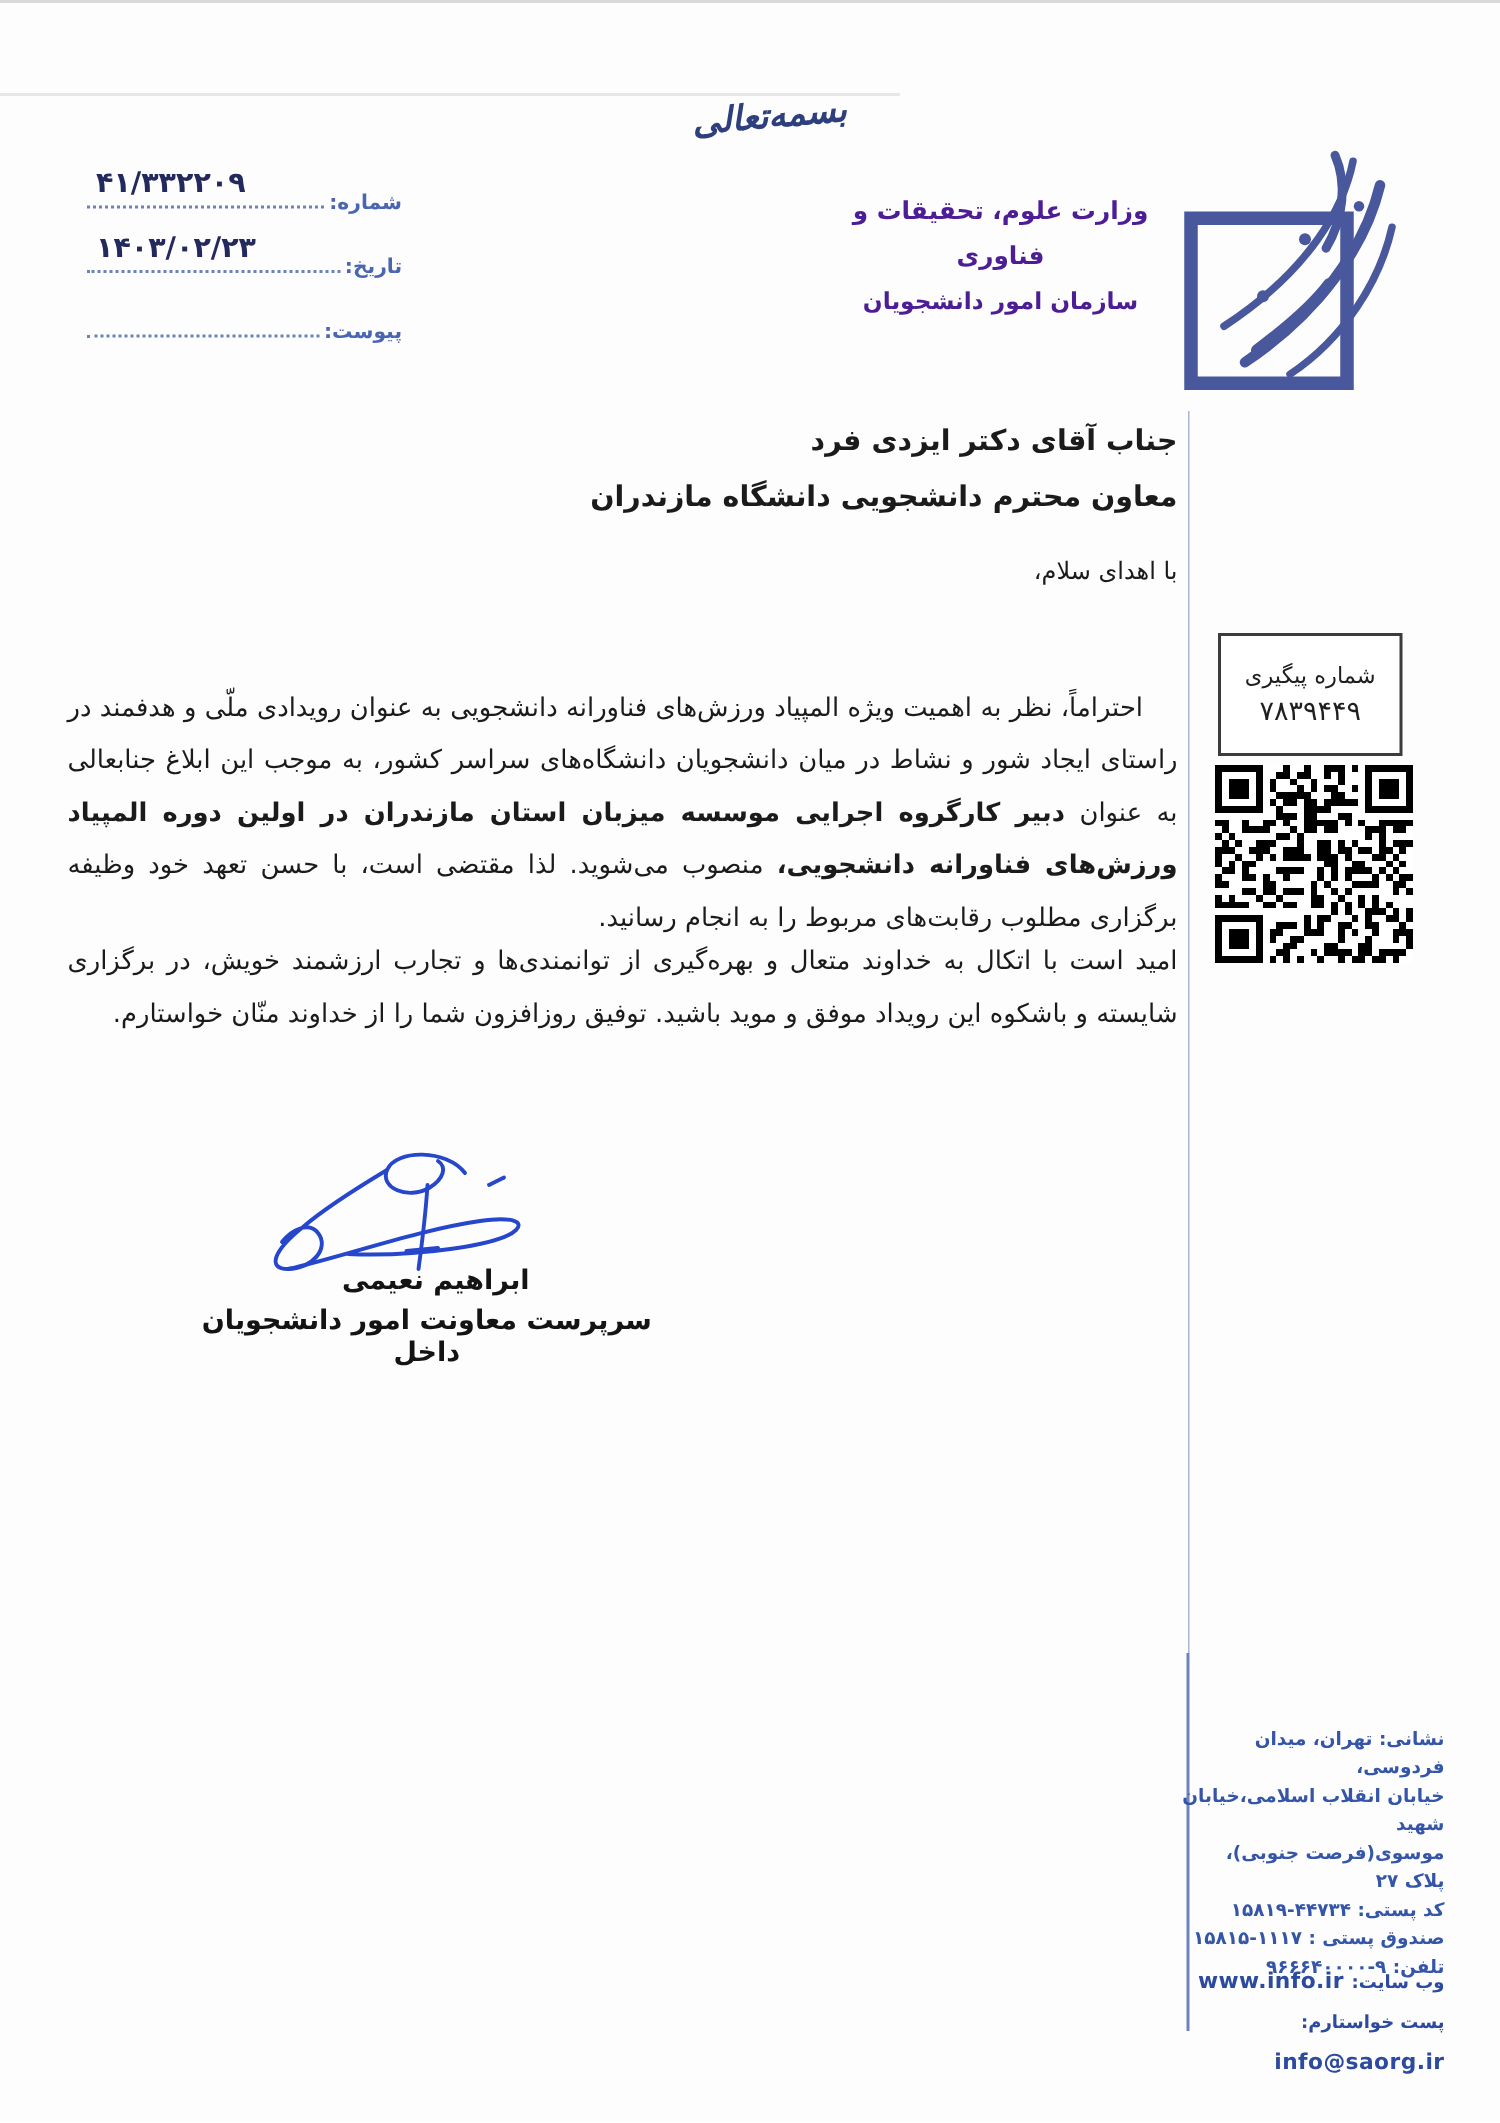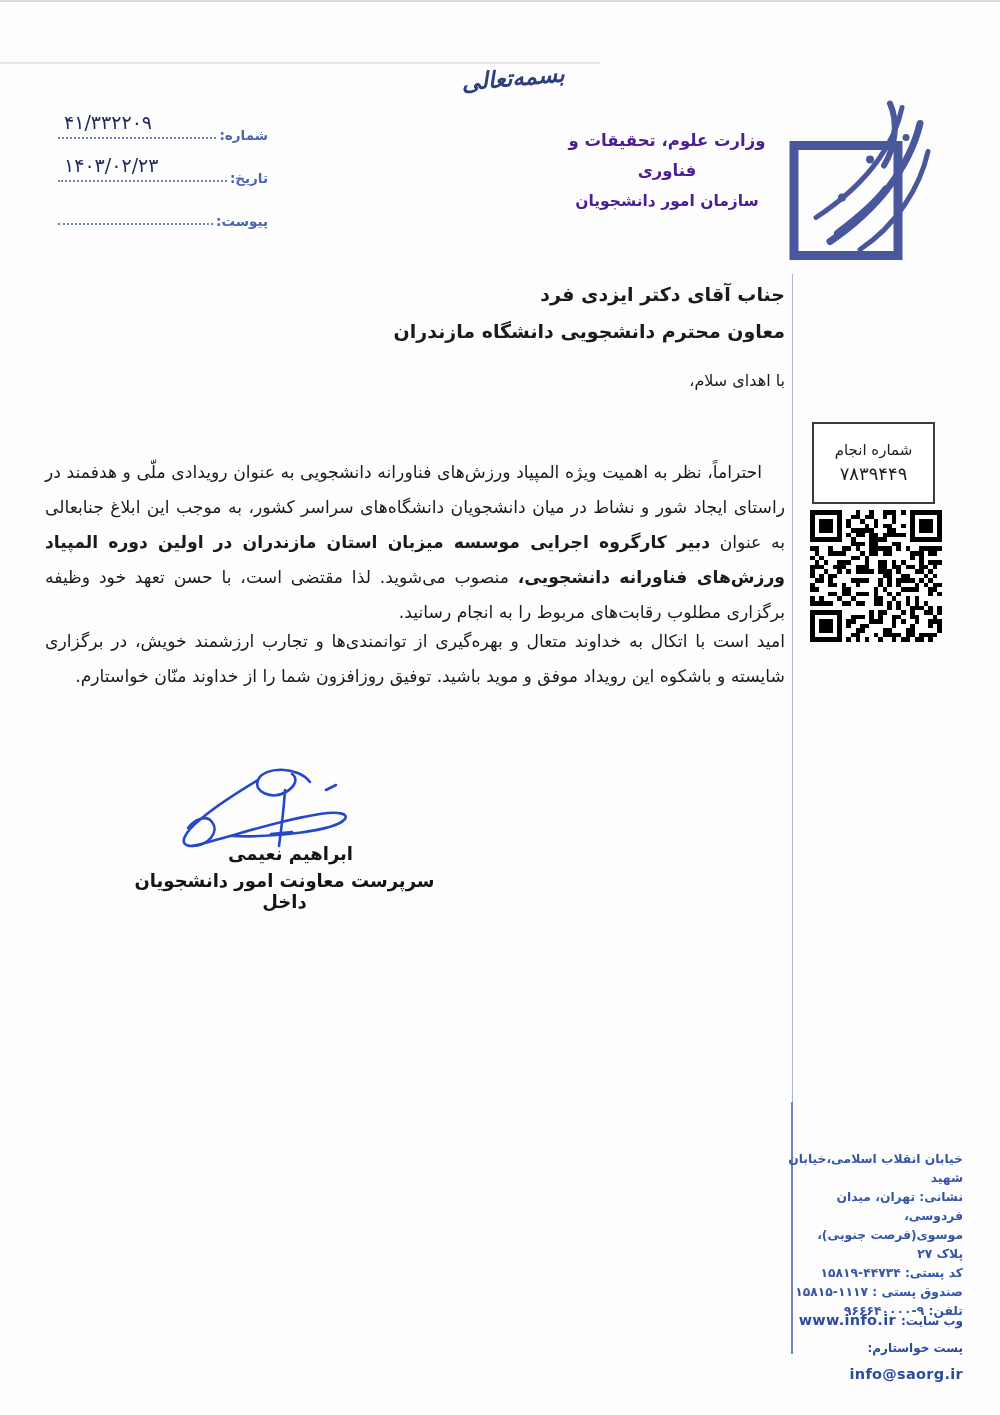"۴۱/۳۳۲۲۰۹" .field-value { font-weight: normal -> bold }
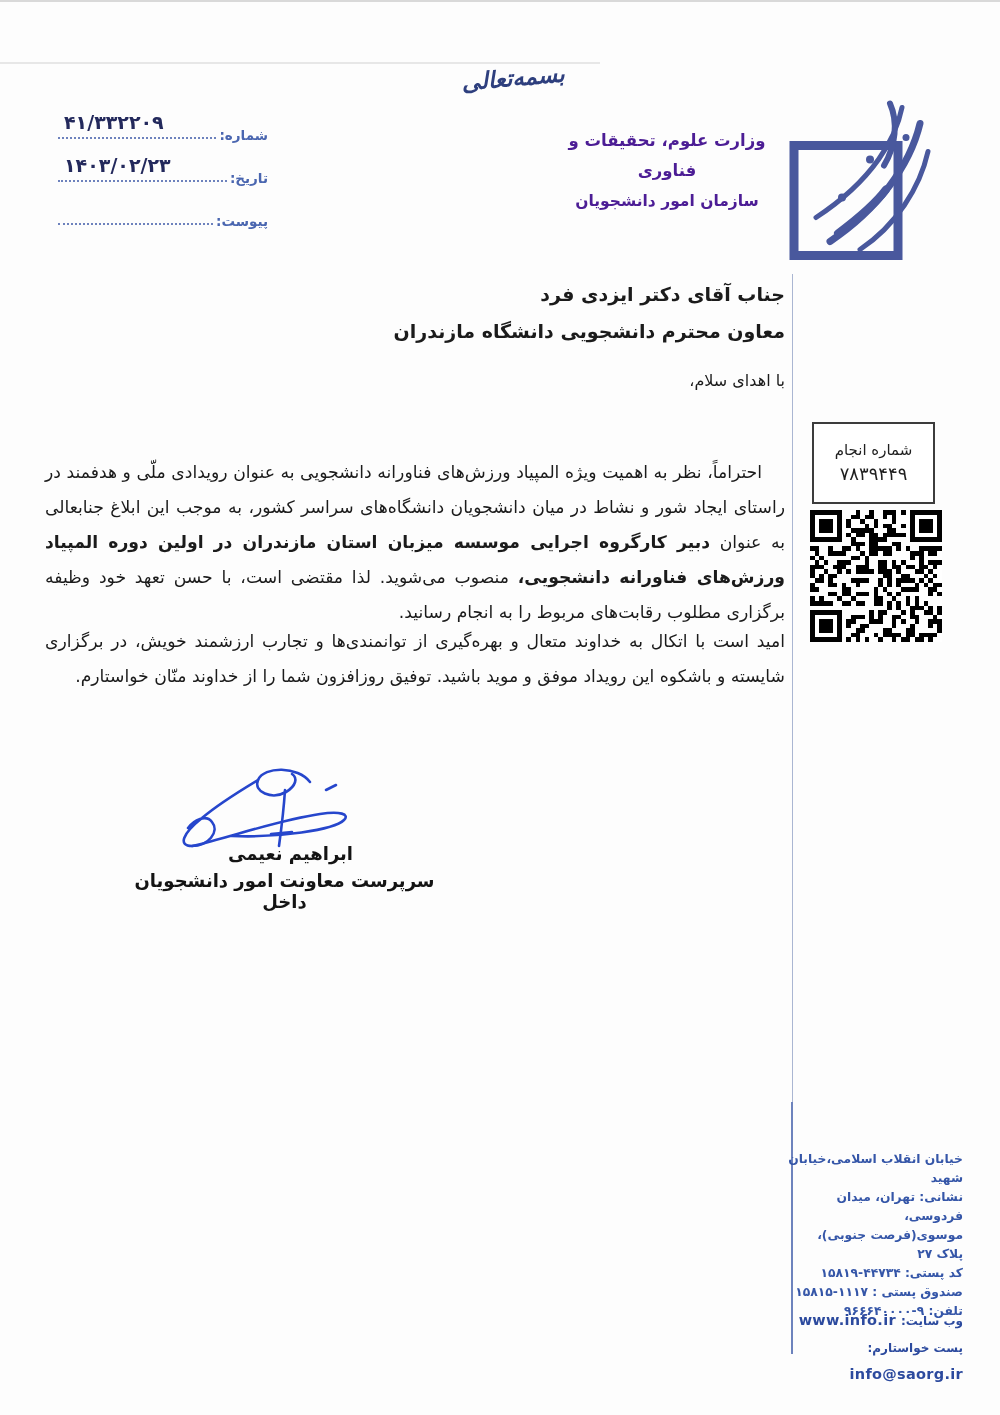"شماره انجام" div.tl { text: انجام -> پیگیری }
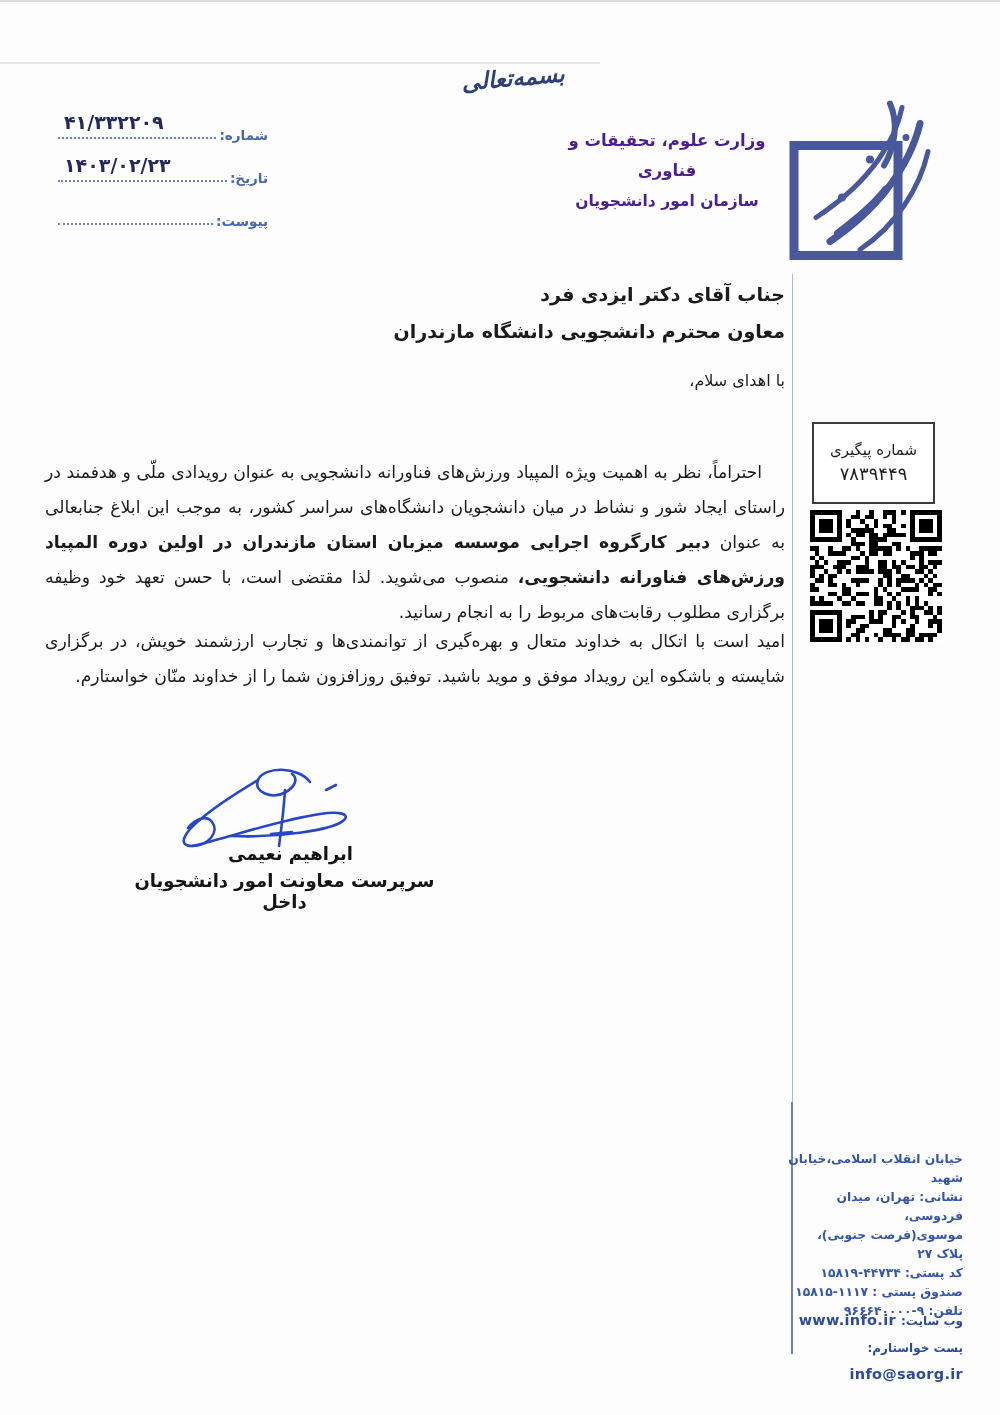"خیابان انقلاب اسلامی،خیابان شهید" div { order: before "نشانی: تهران، میدان فردوسی،" -> after "نشانی: تهران، میدان فردوسی،" }
